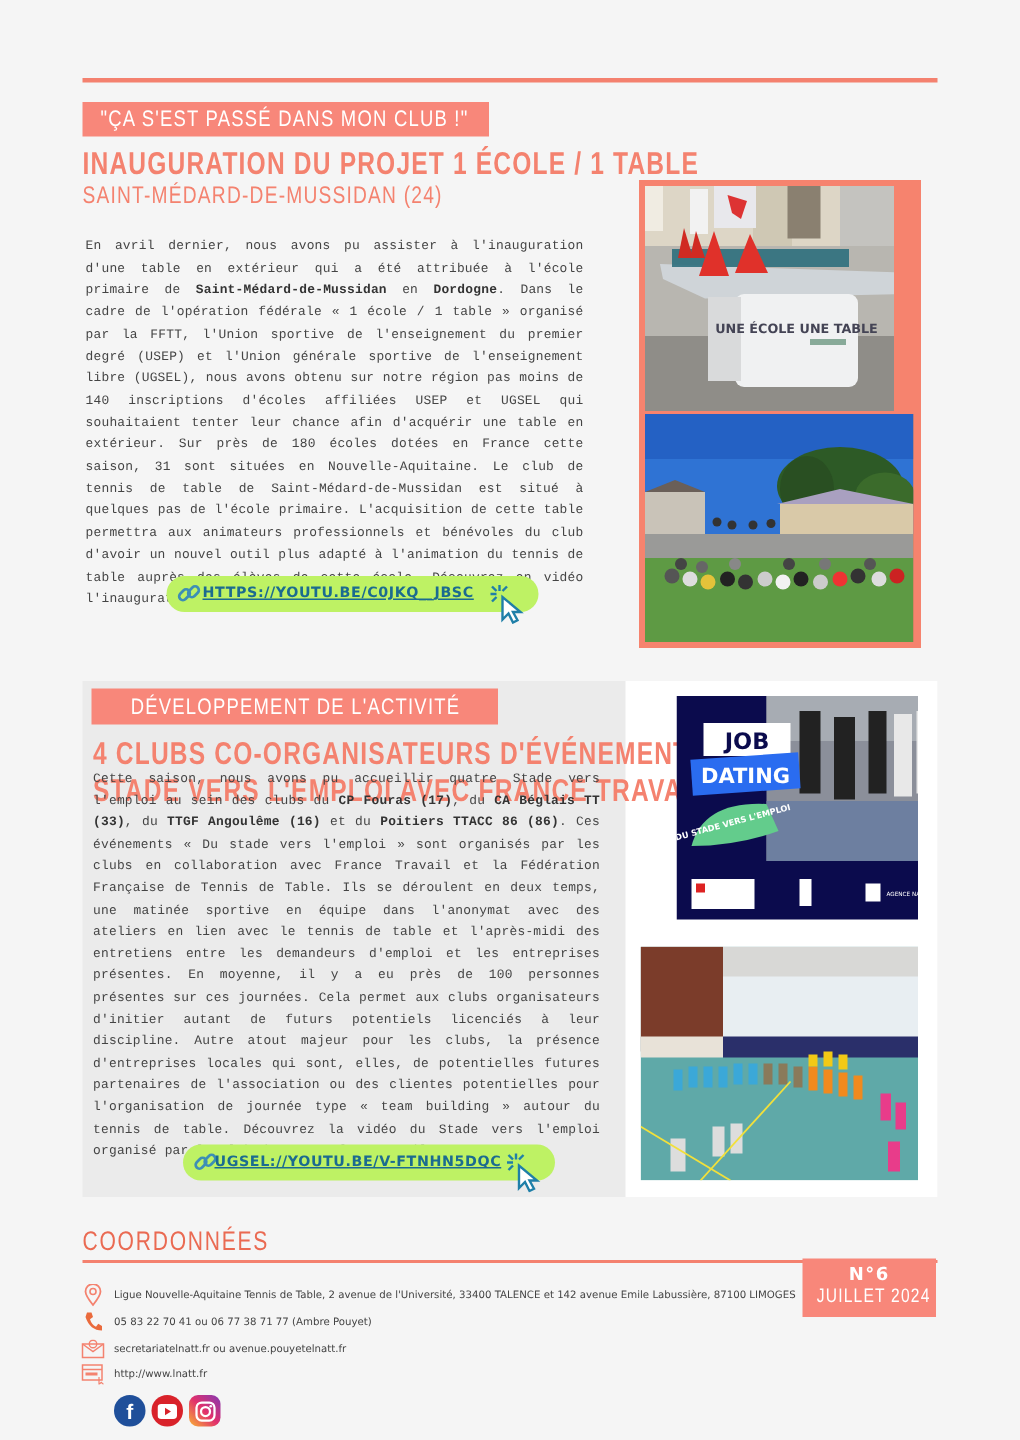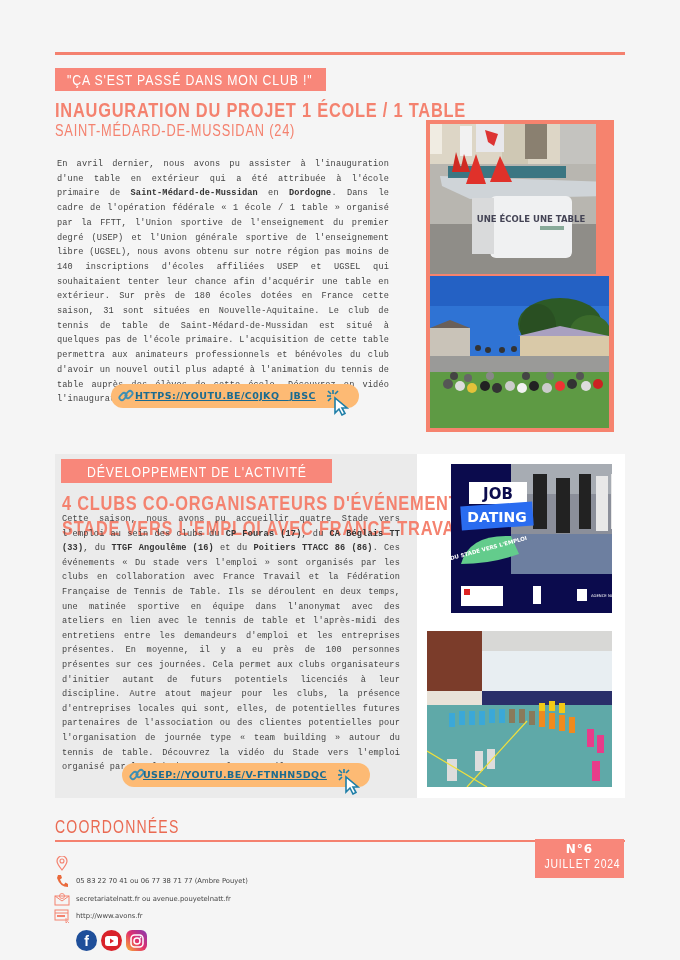"HTTPS://YOUTU.BE/C0JKQ__JBSC" .link-pill { background: #fdba74 -> #bef264 }
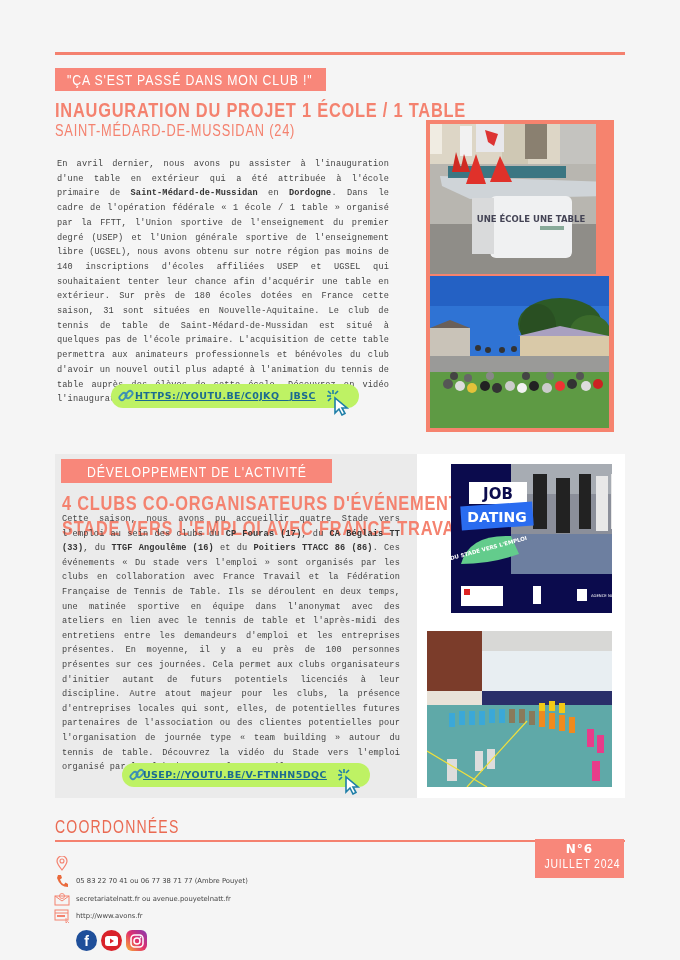"USEP://YOUTU.BE/V-FTNHN5DQC" span.url { text: USEP://YOUTU.BE/V-FTNHN5DQC -> UGSEL://YOUTU.BE/V-FTNHN5DQC }
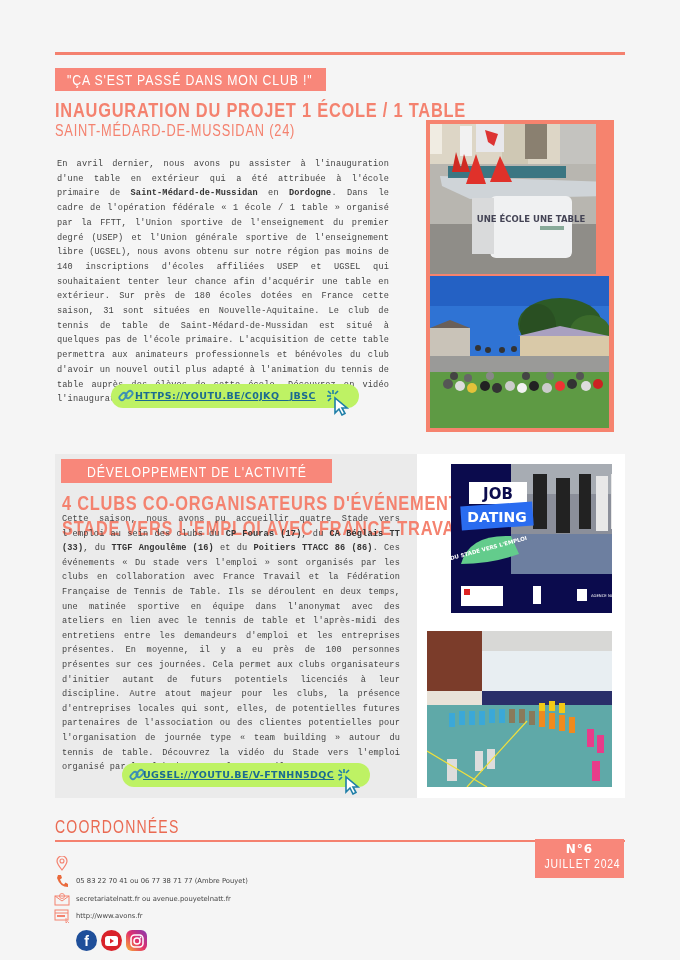"Ligue Nouvelle-Aquitaine Tennis de" span.txt { html: none -> <span>Ligue Nouvelle-Aquitaine Tennis de Table, 2 avenue de l'Université, 33400 TALENCE et 142 avenue Emile Labussière, 87100 LIMOGES</span> }
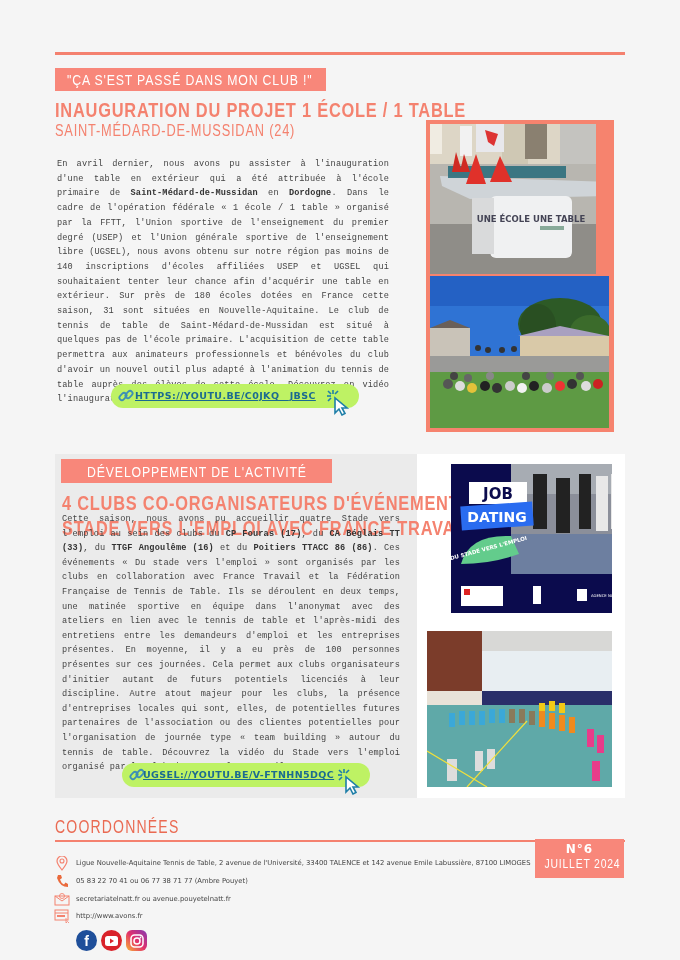"http://www.avons.fr" span.txt { text: http://www.avons.fr -> http://www.lnatt.fr }
